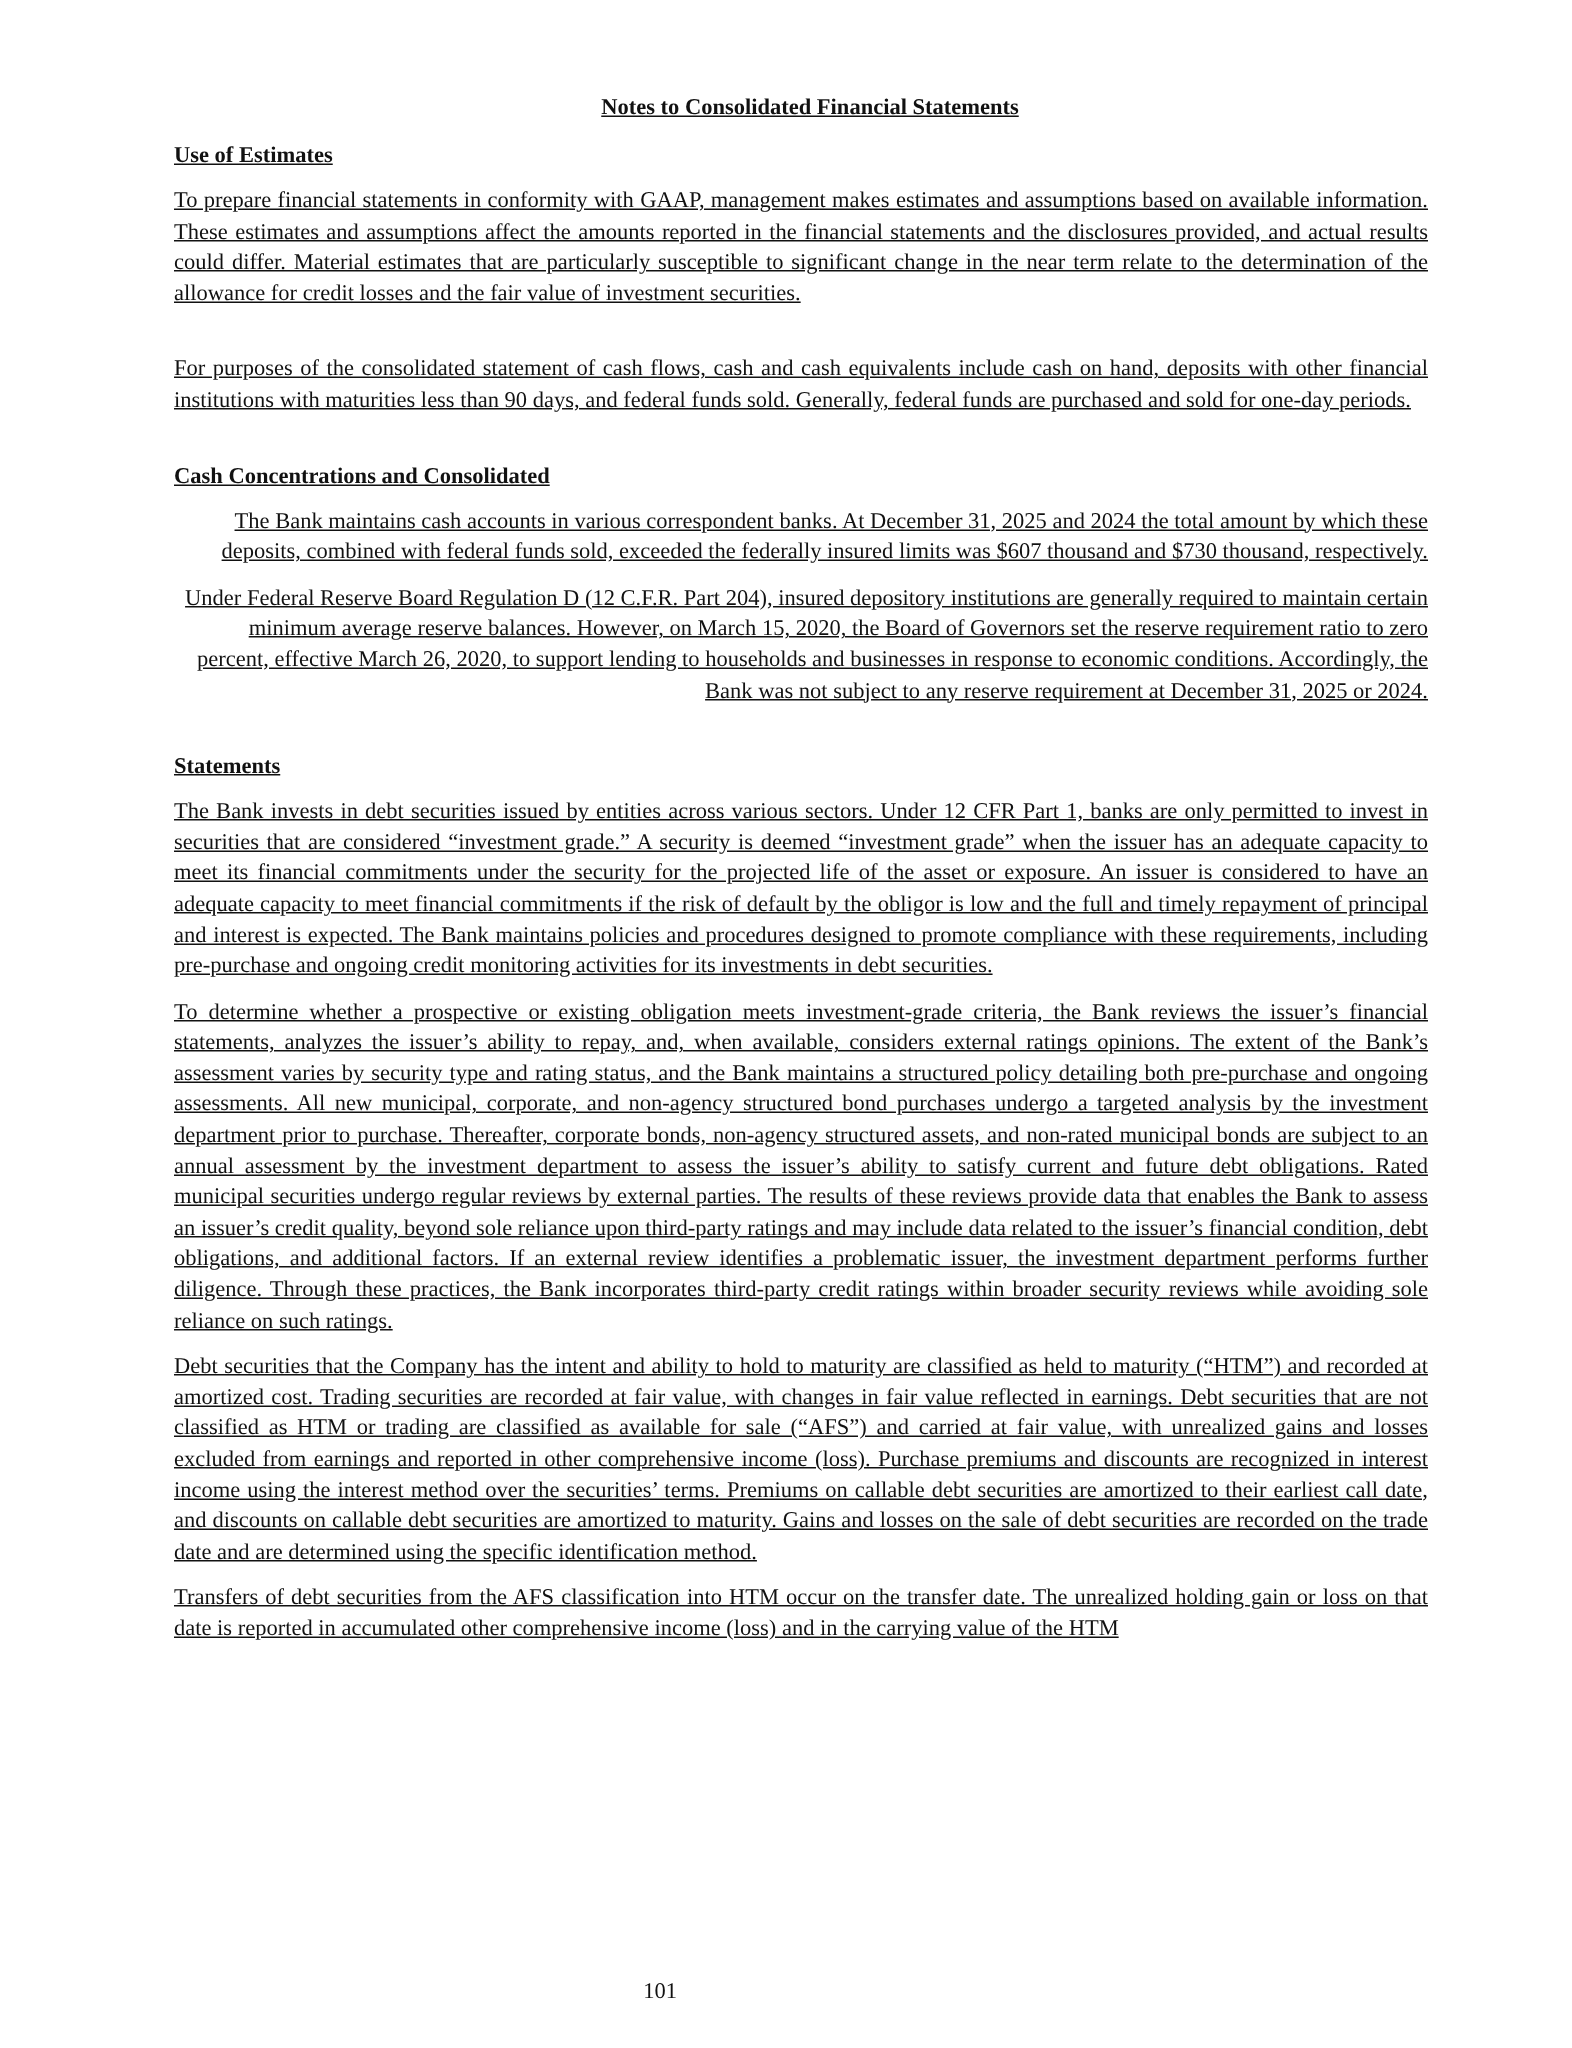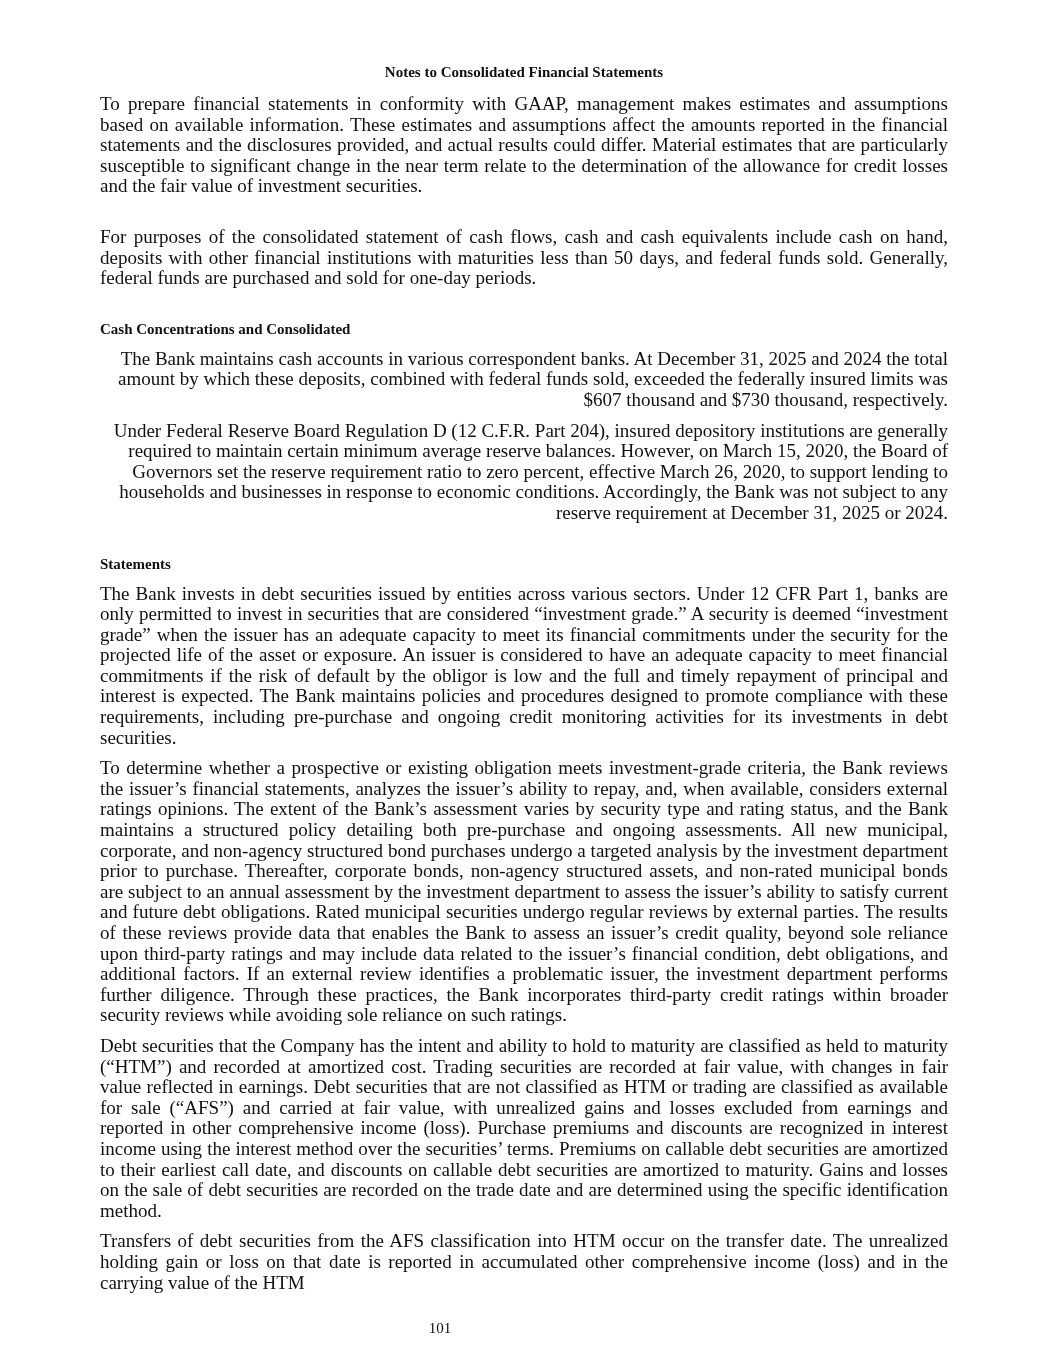"Notes to Consolidated Financial" .page { left: 100px -> 116px; text-decoration: none -> underline }
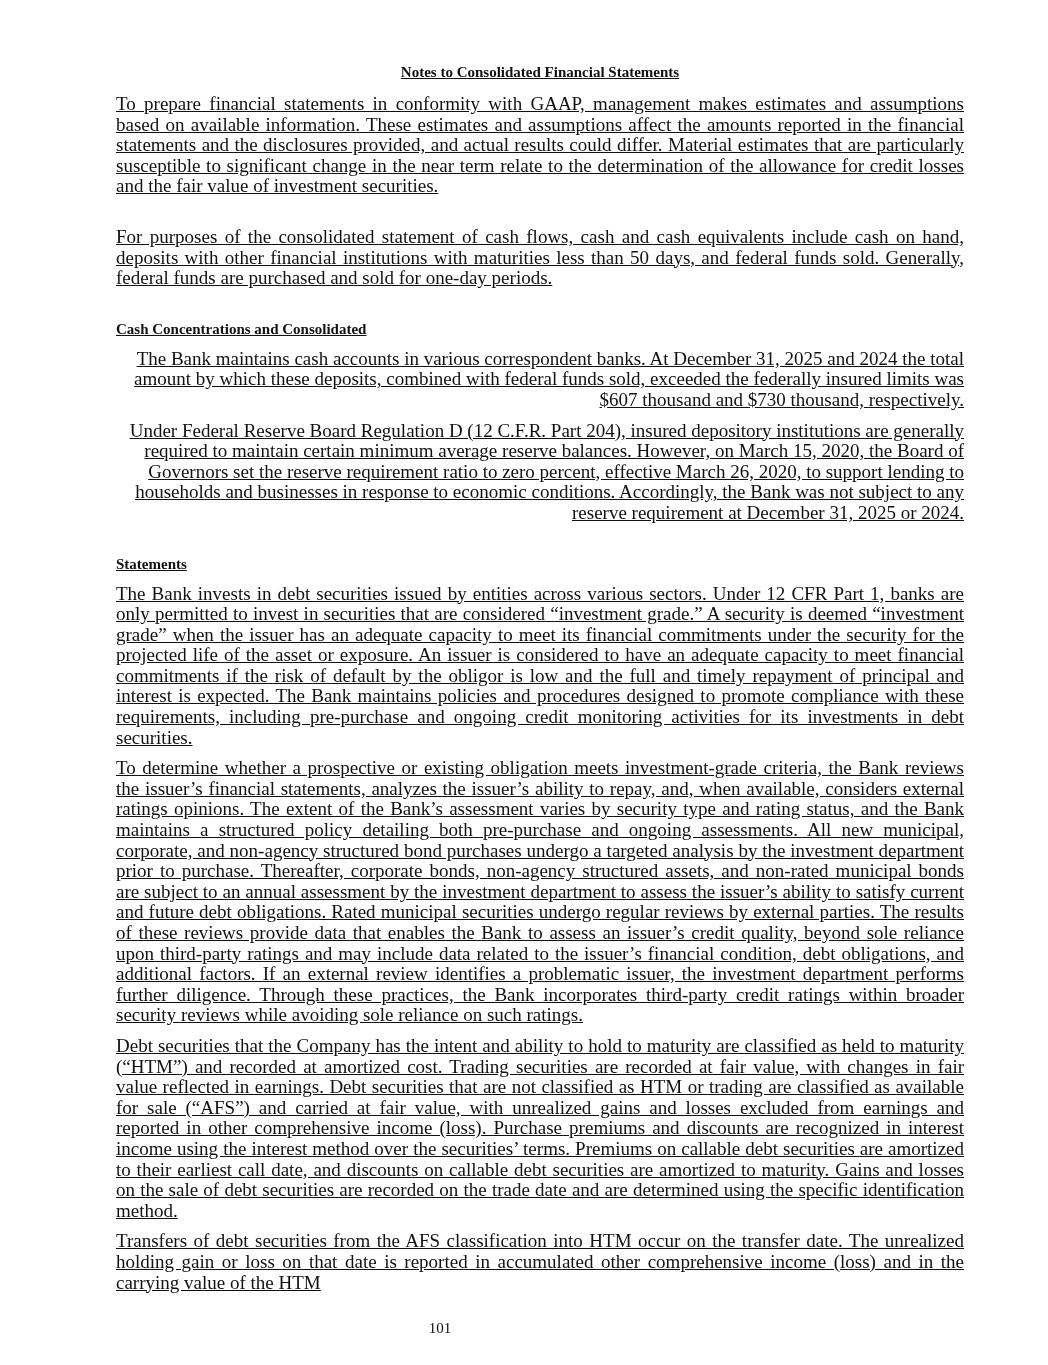"Use of Estimates" div.section-heading { html: none -> <div>Use of Estimates</div> }
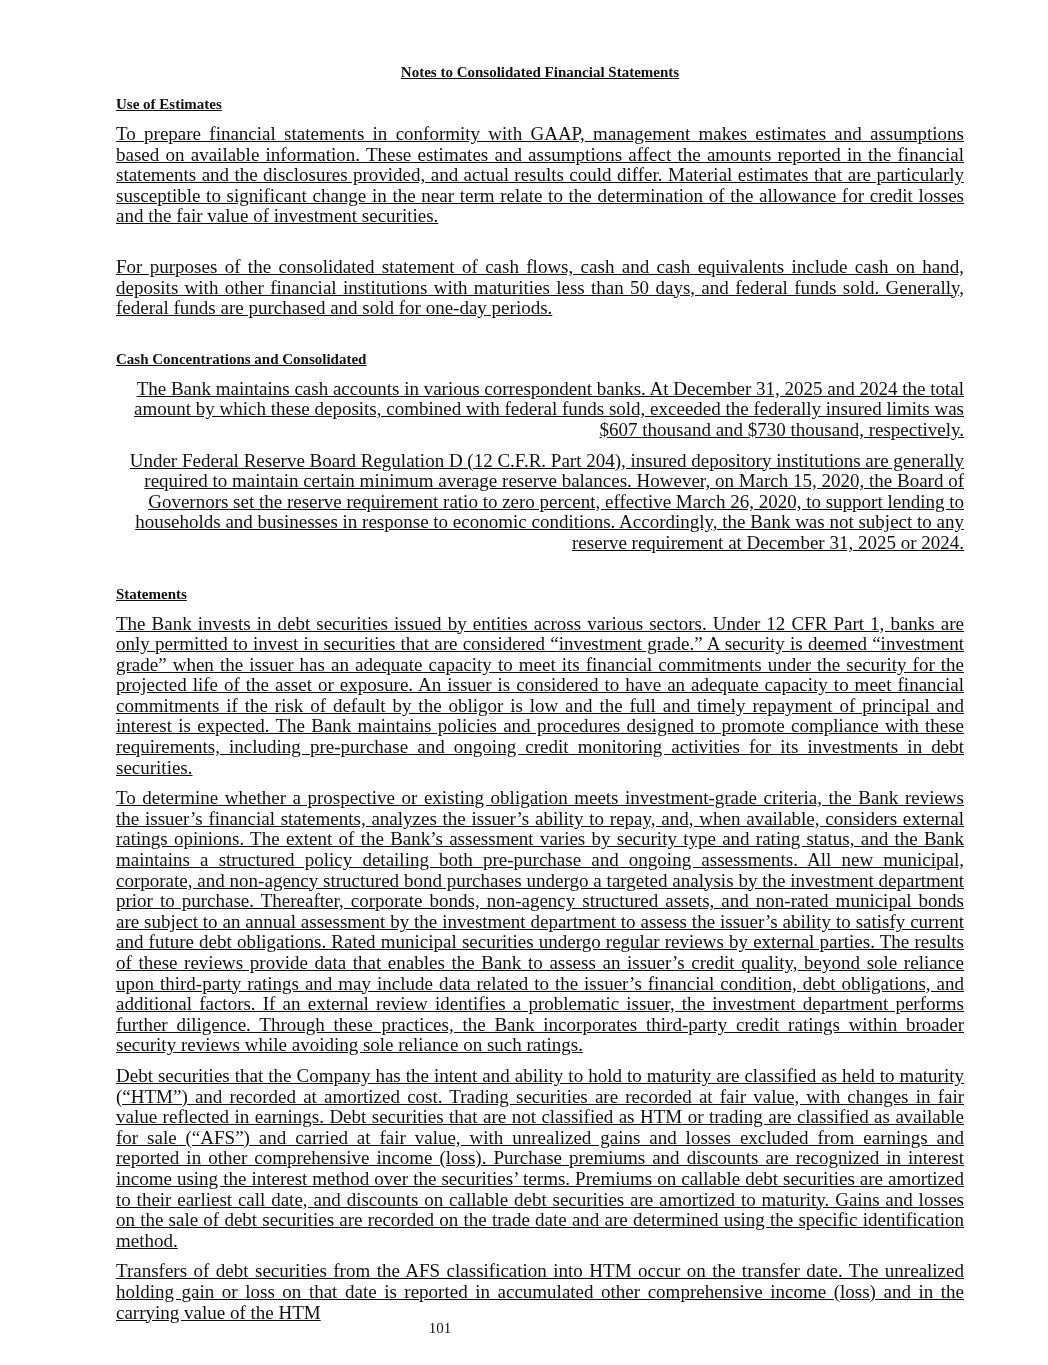"To prepare financial statements in" .para { font-size: 19px -> 15px; margin: 0 0 10px 0 -> 0 12px 10px 0 }
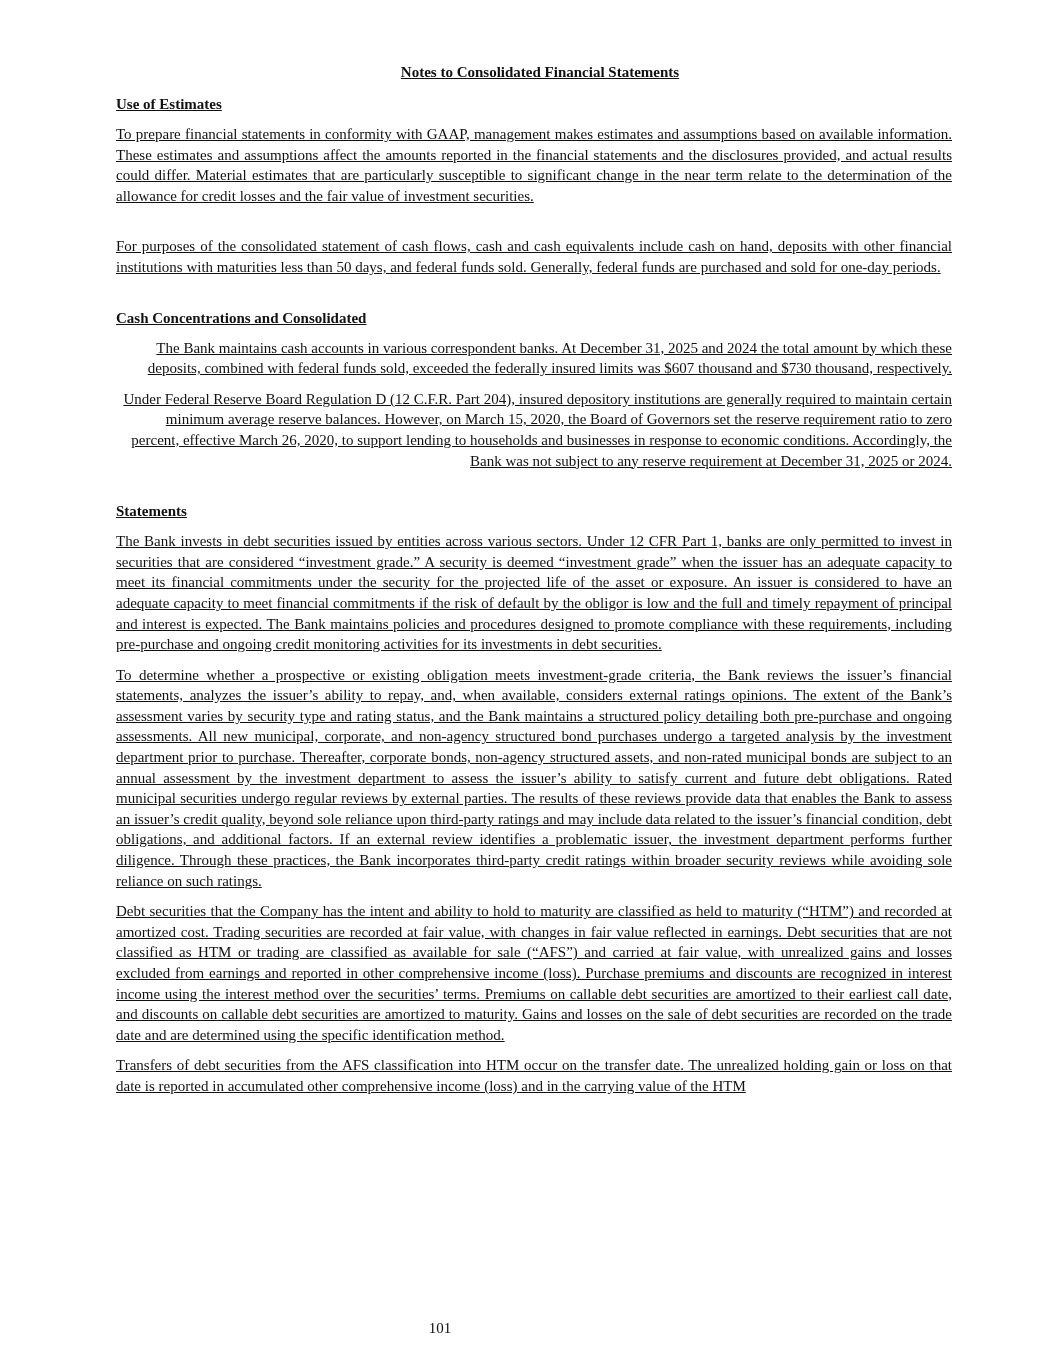"For purposes of the consolidated" p.para { text: 50 -> 90 }
